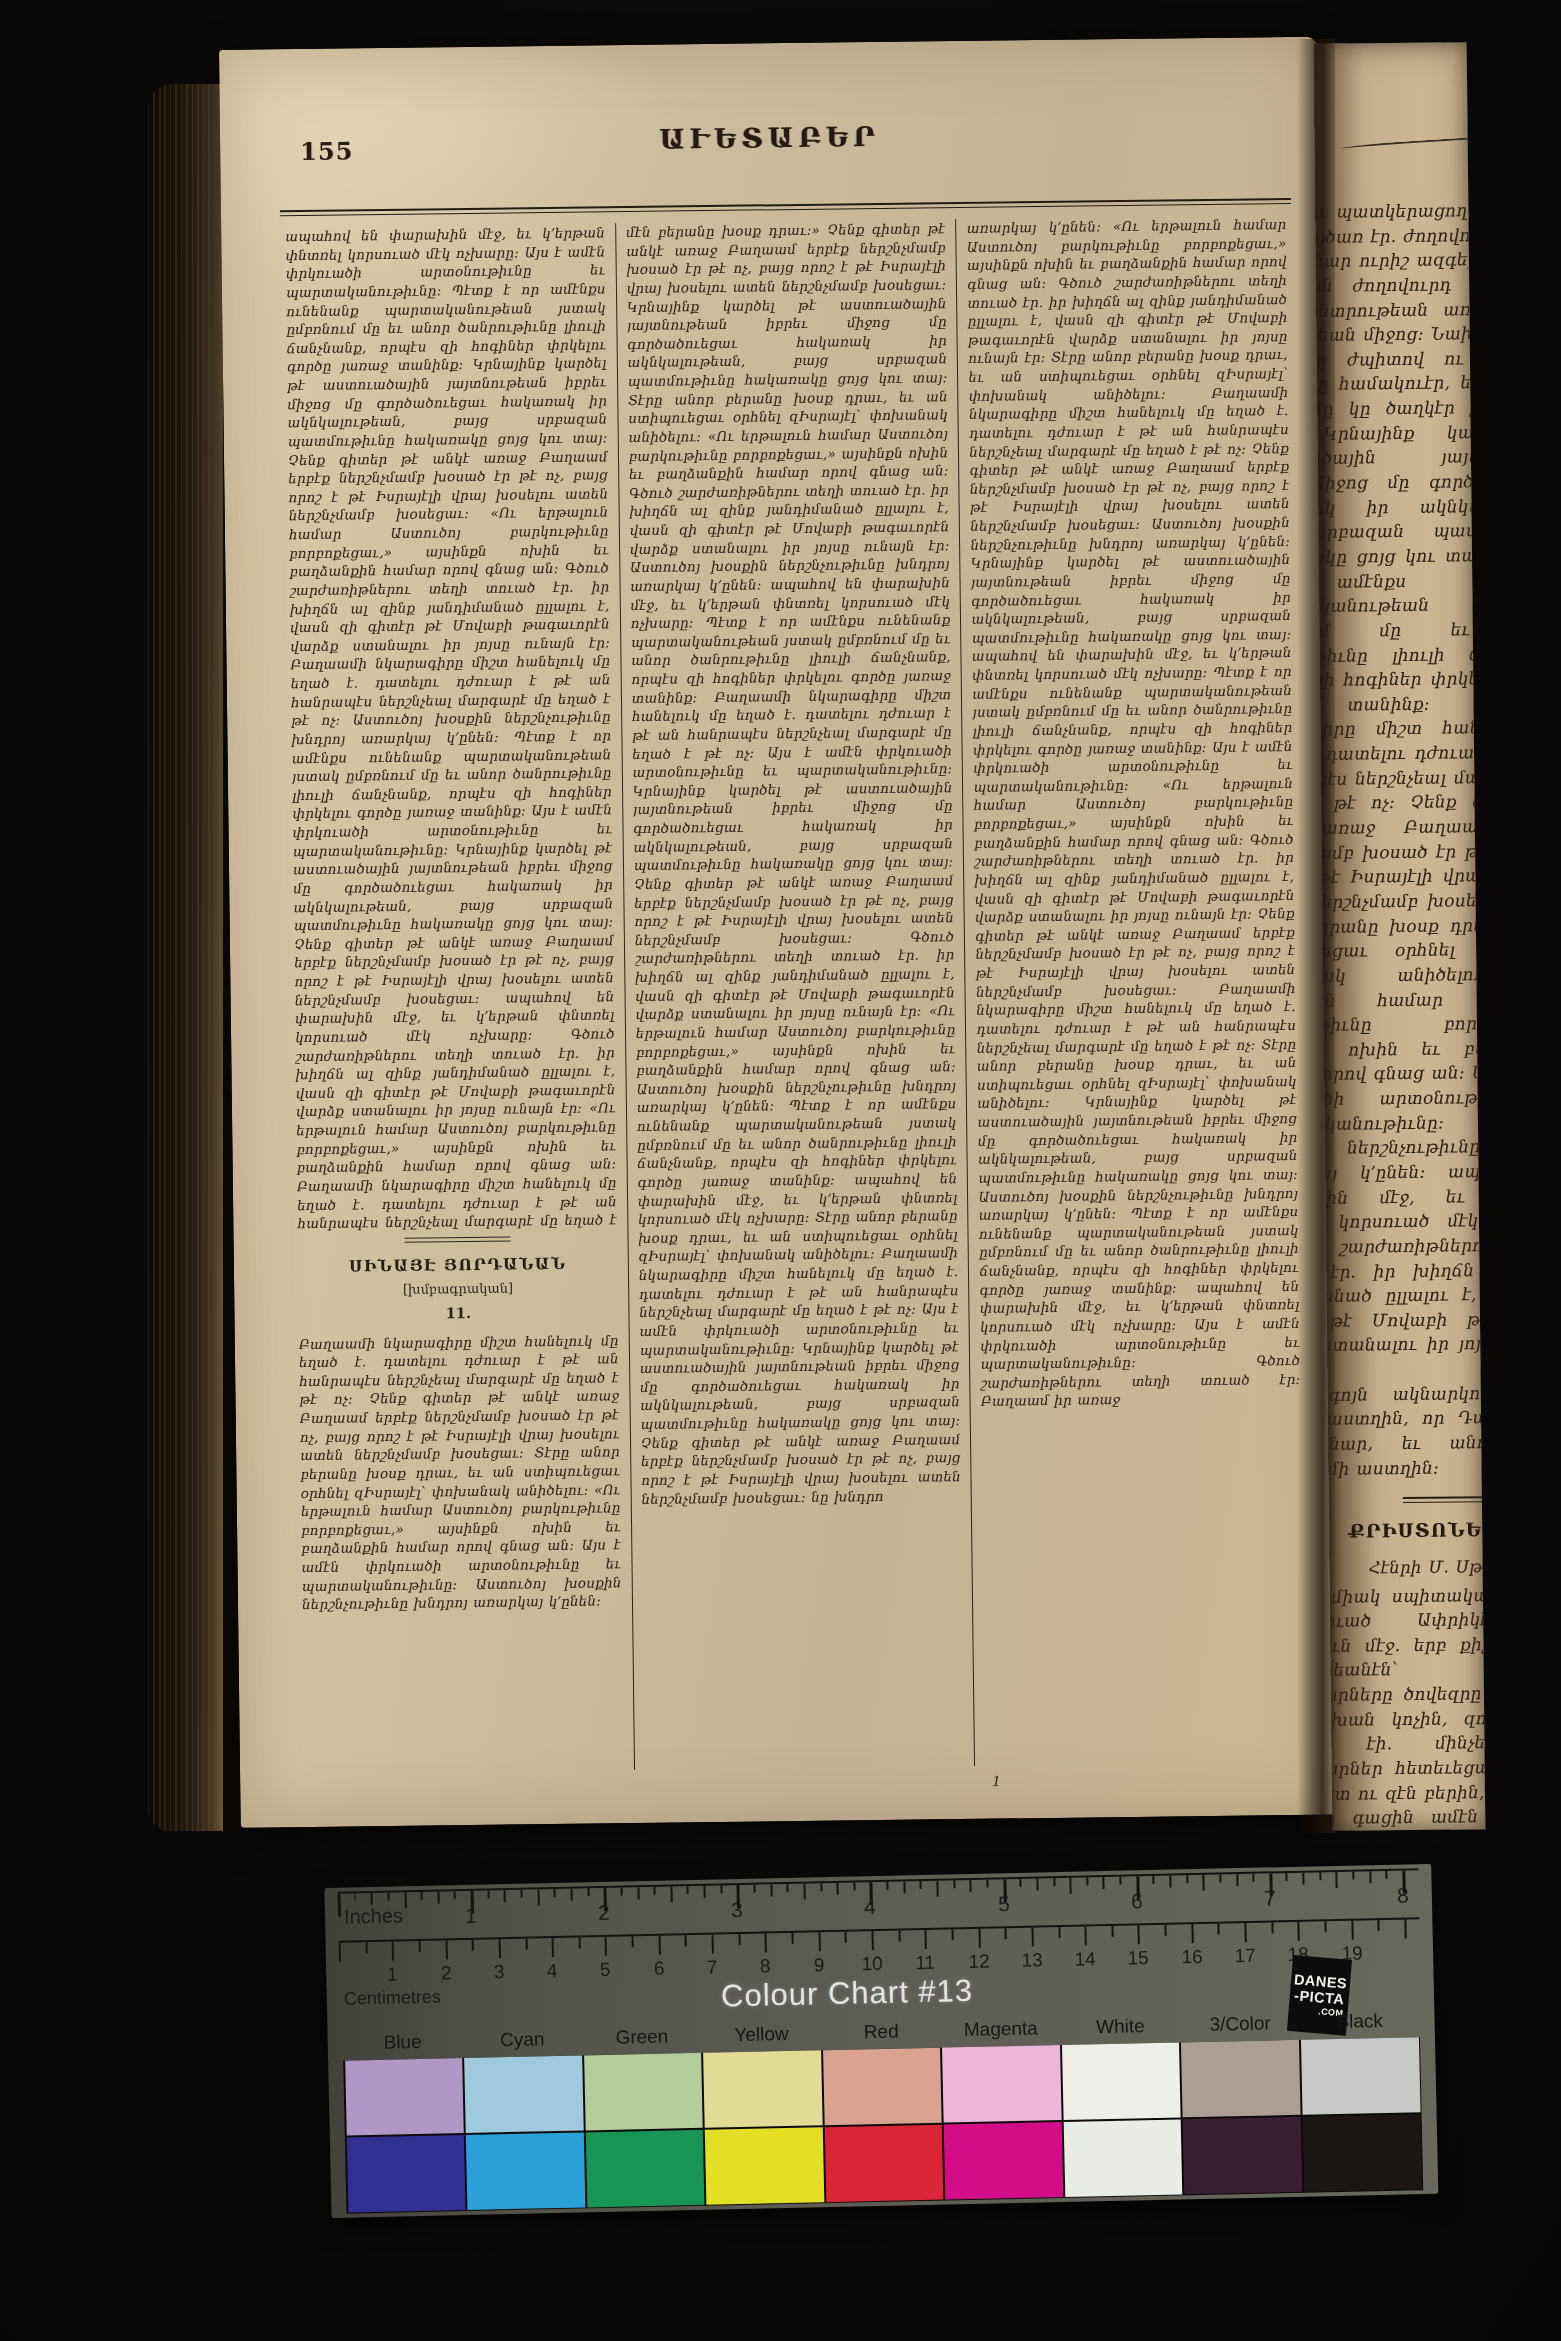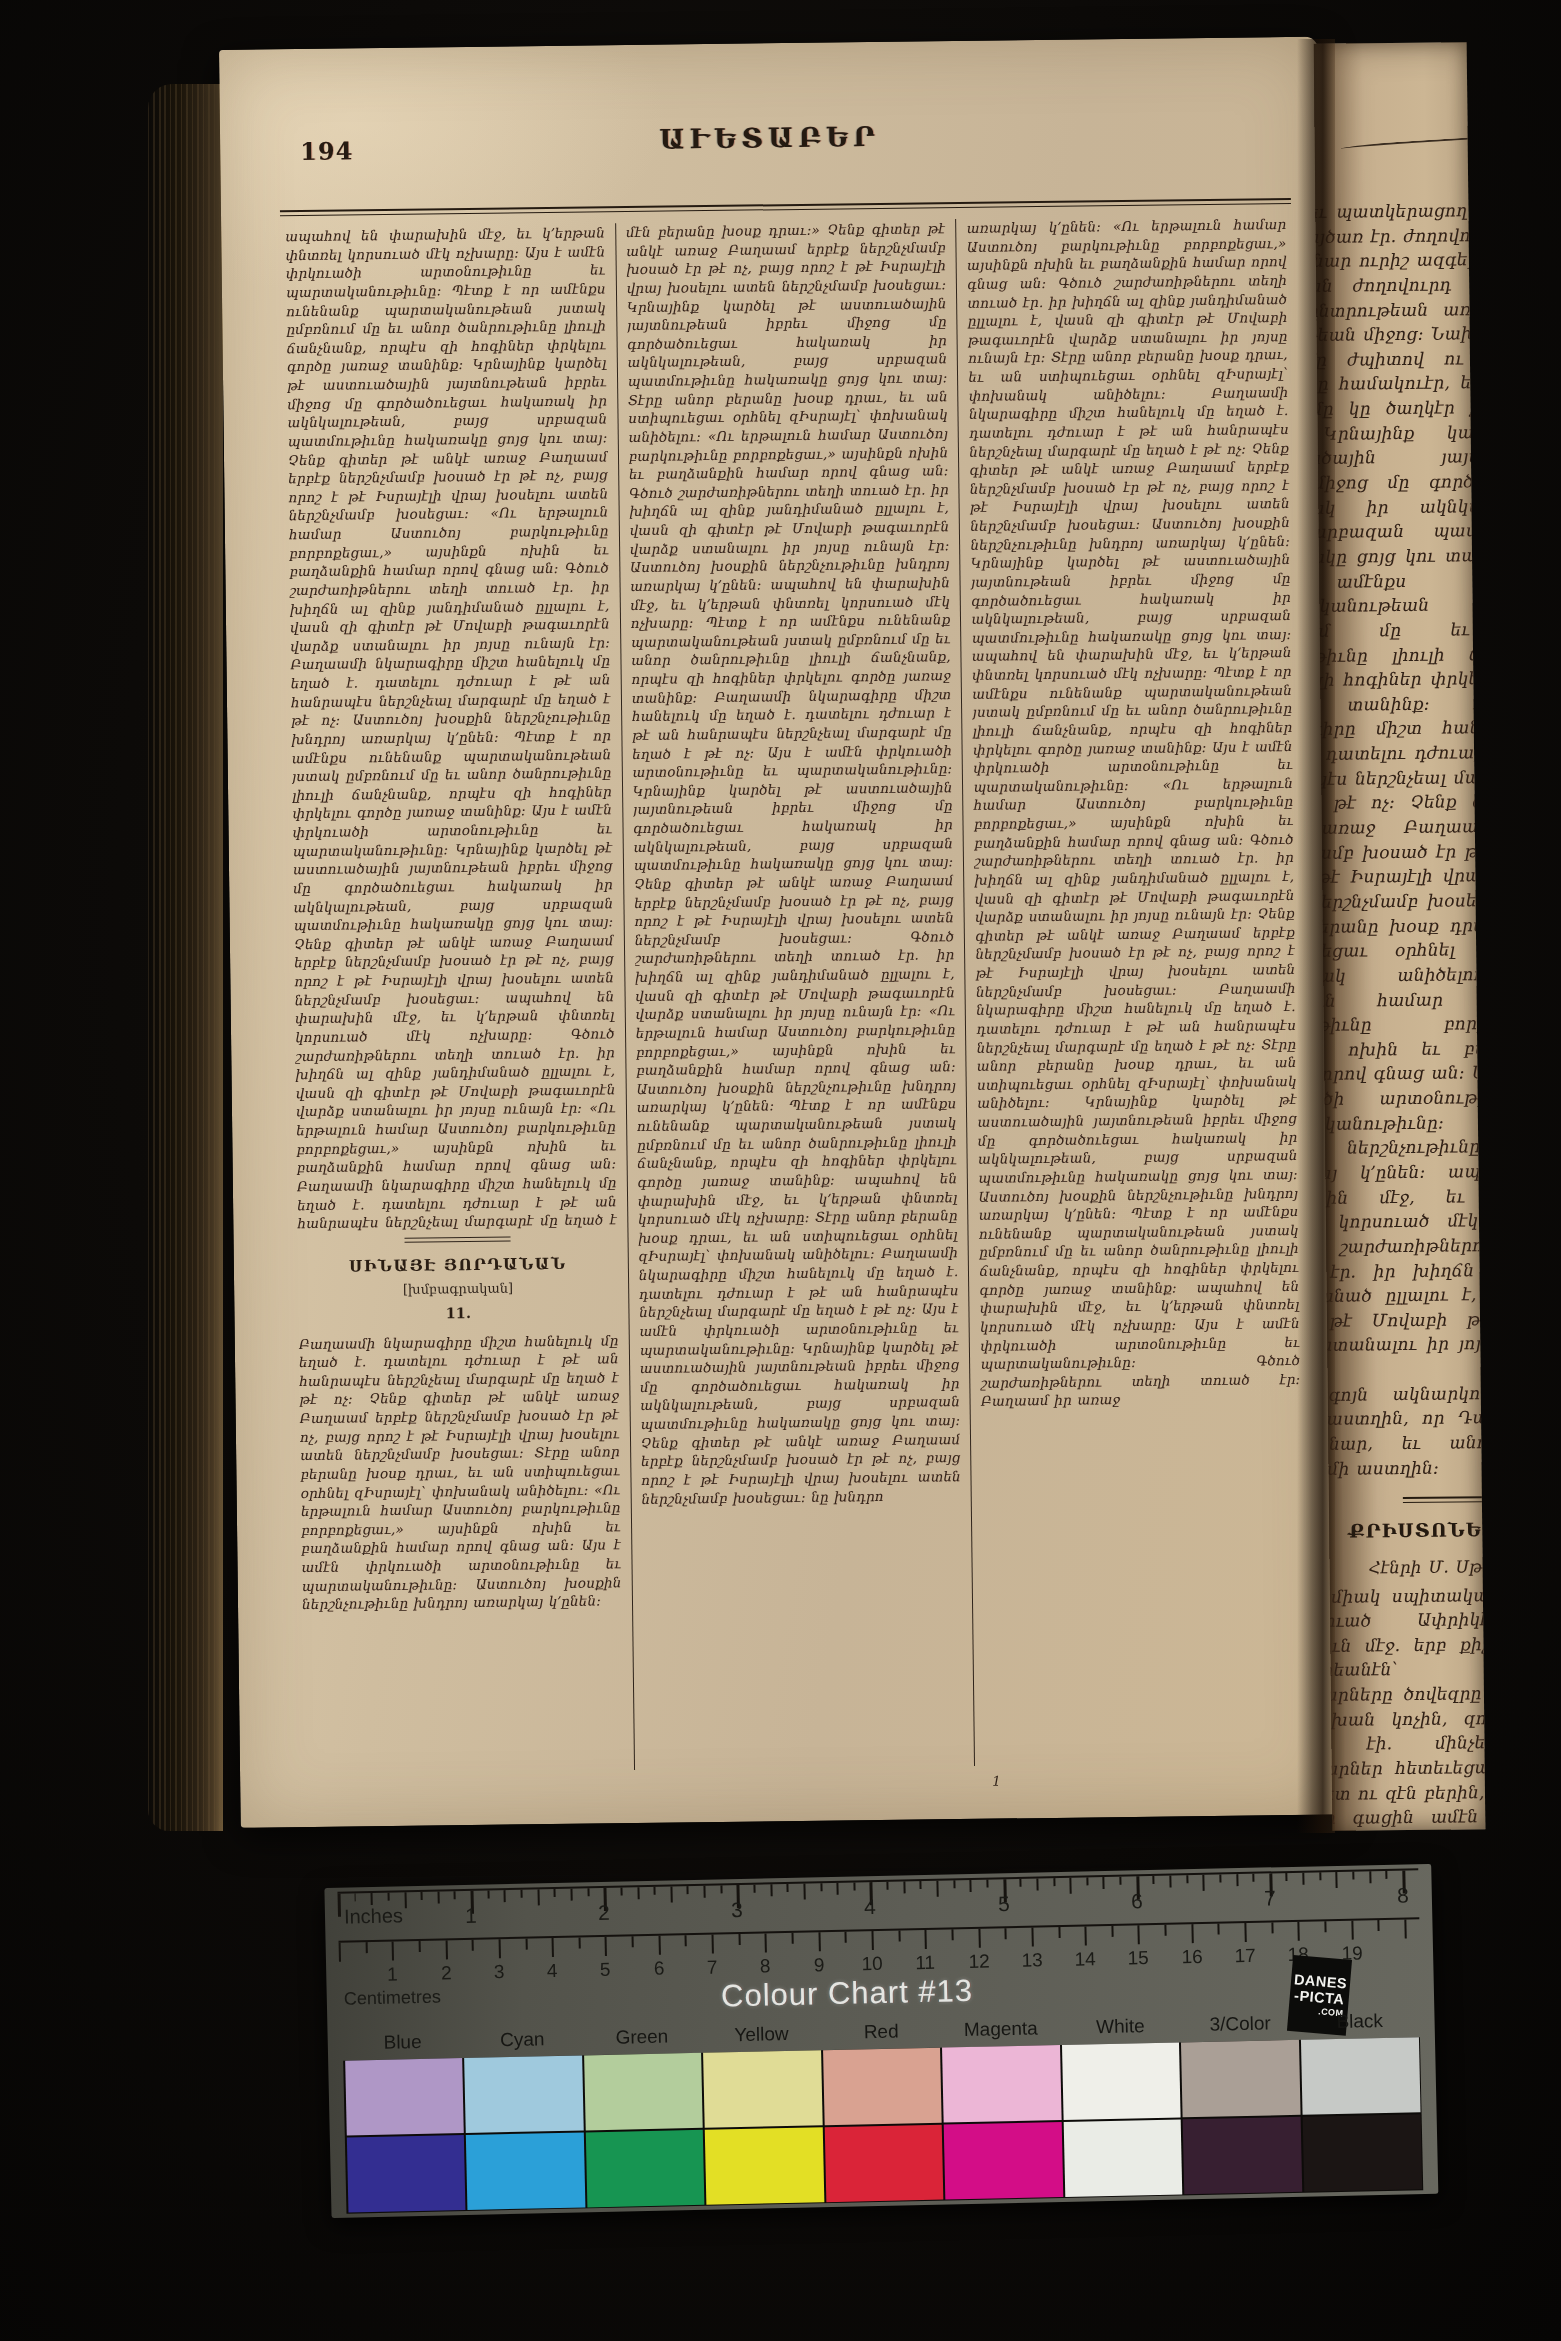"194" div.page-number { text: 194 -> 155 }
